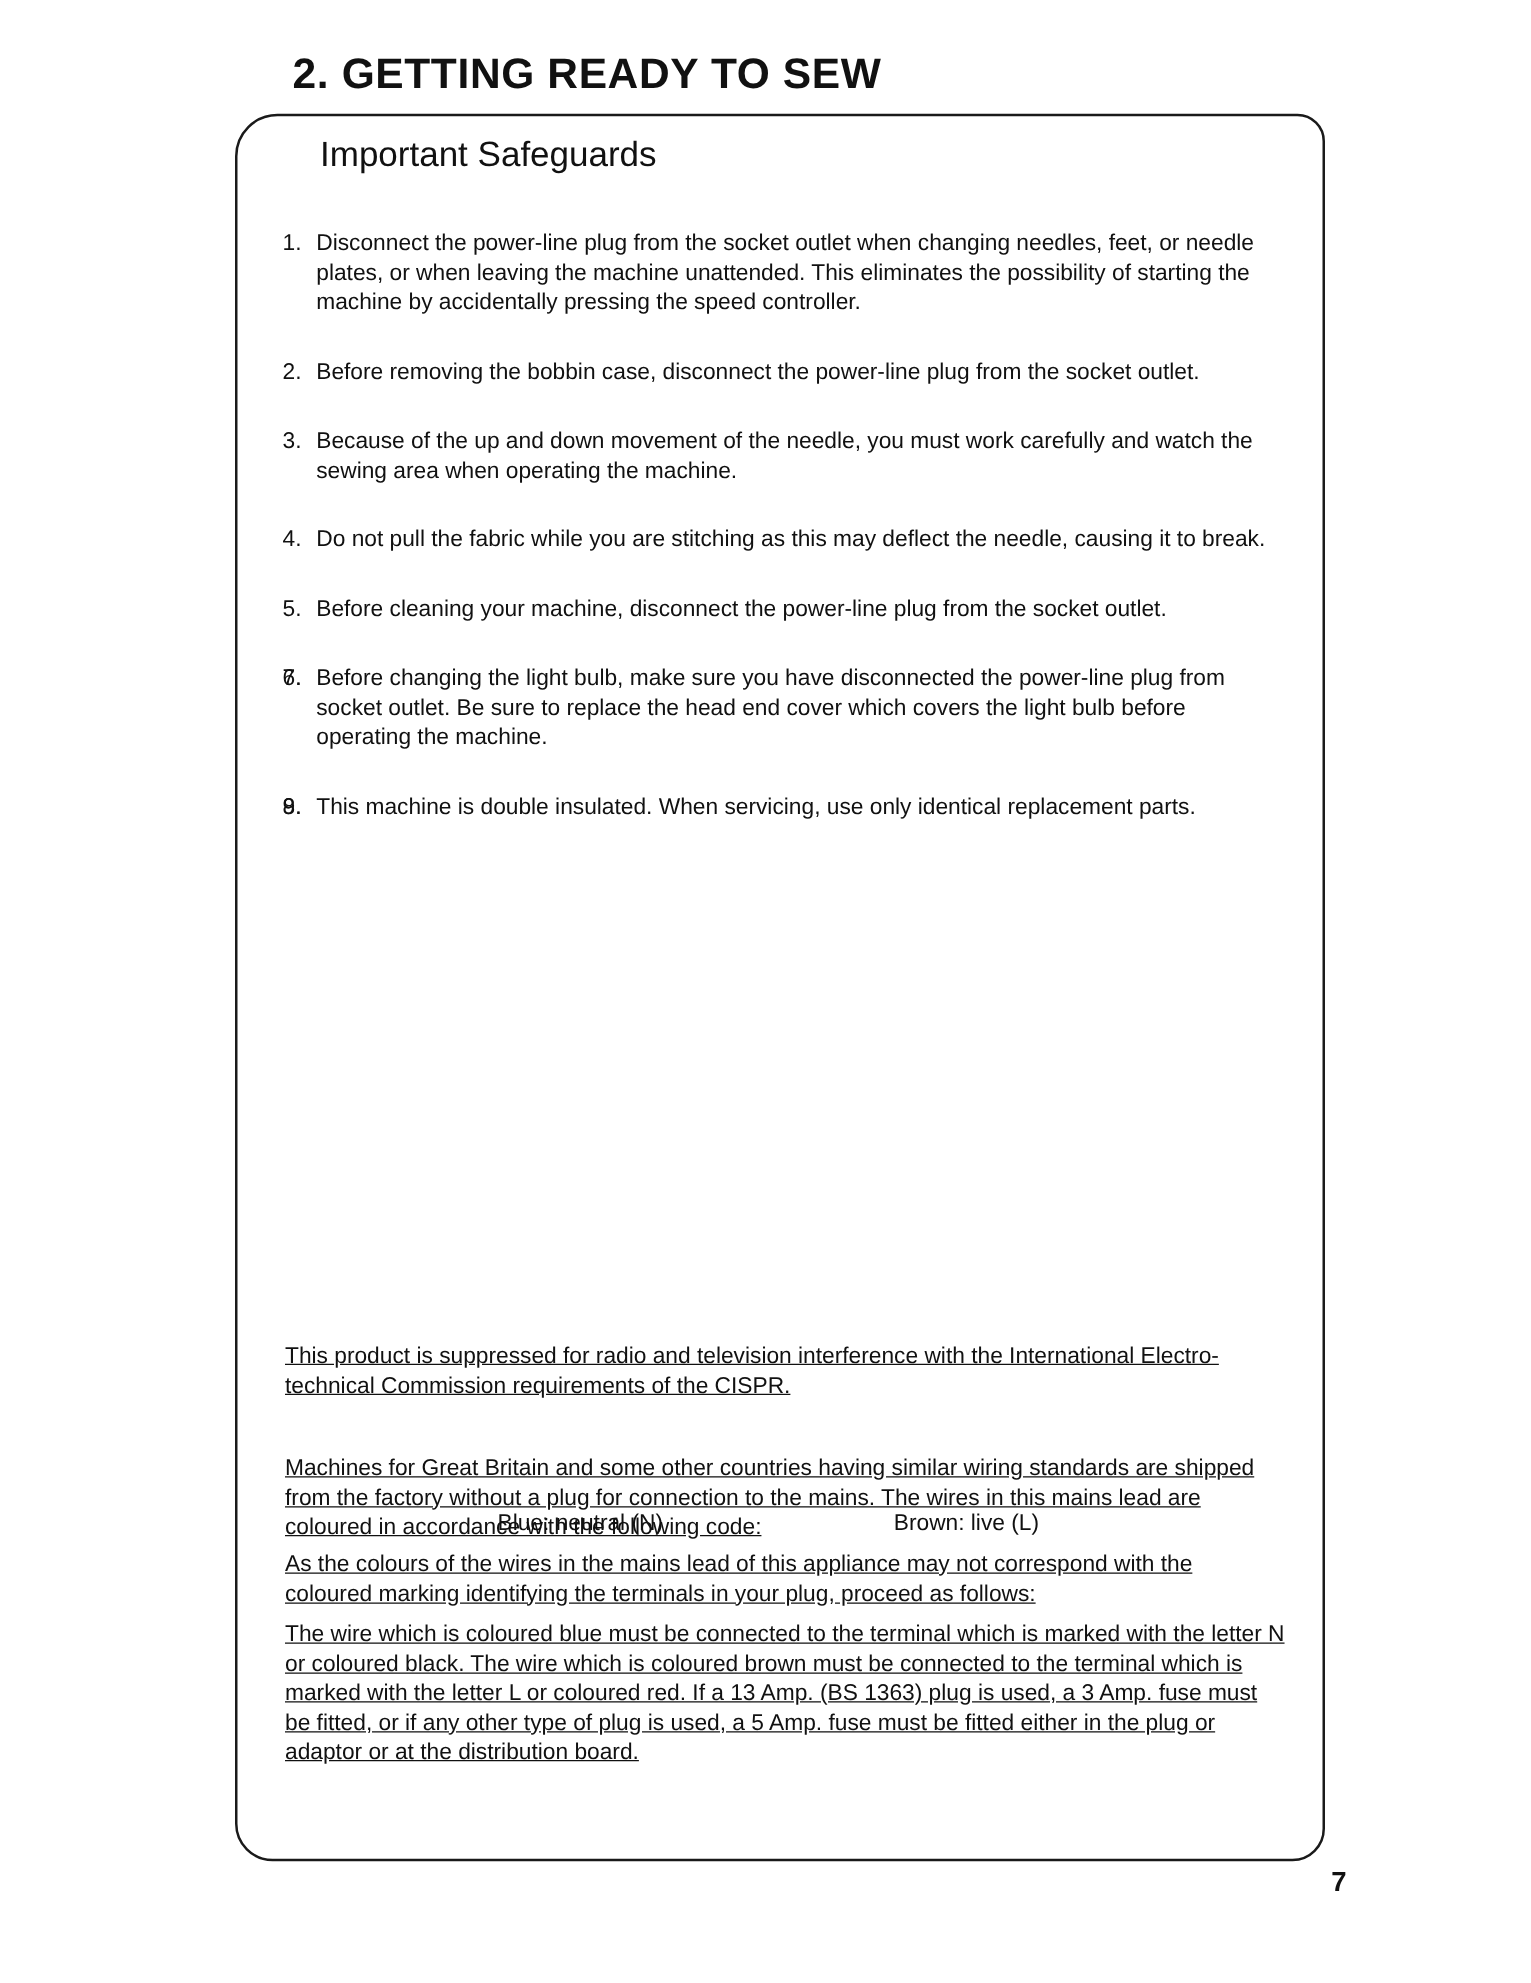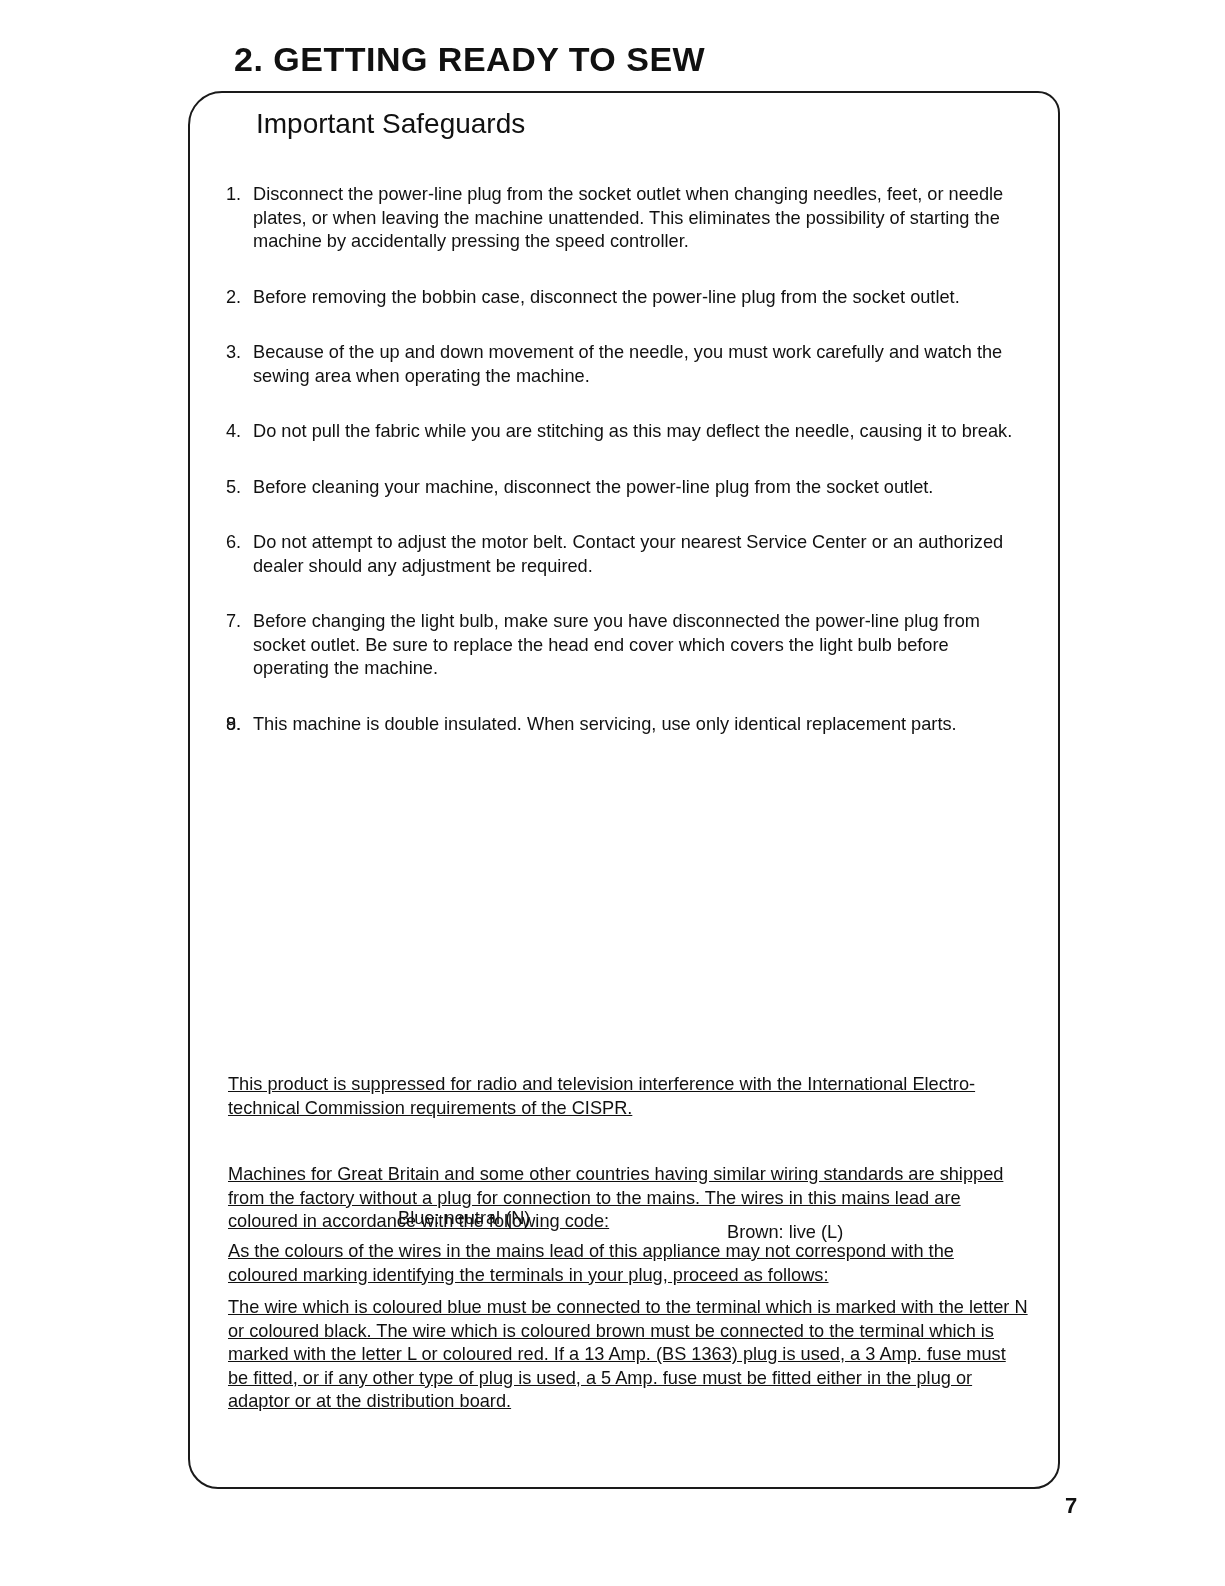"Do not attempt to adjust" span { html: <span>Do not attempt to adjust the motor belt. Contact your nearest Service Center or an authorized dealer should any adjustment be required.</span> -> none }
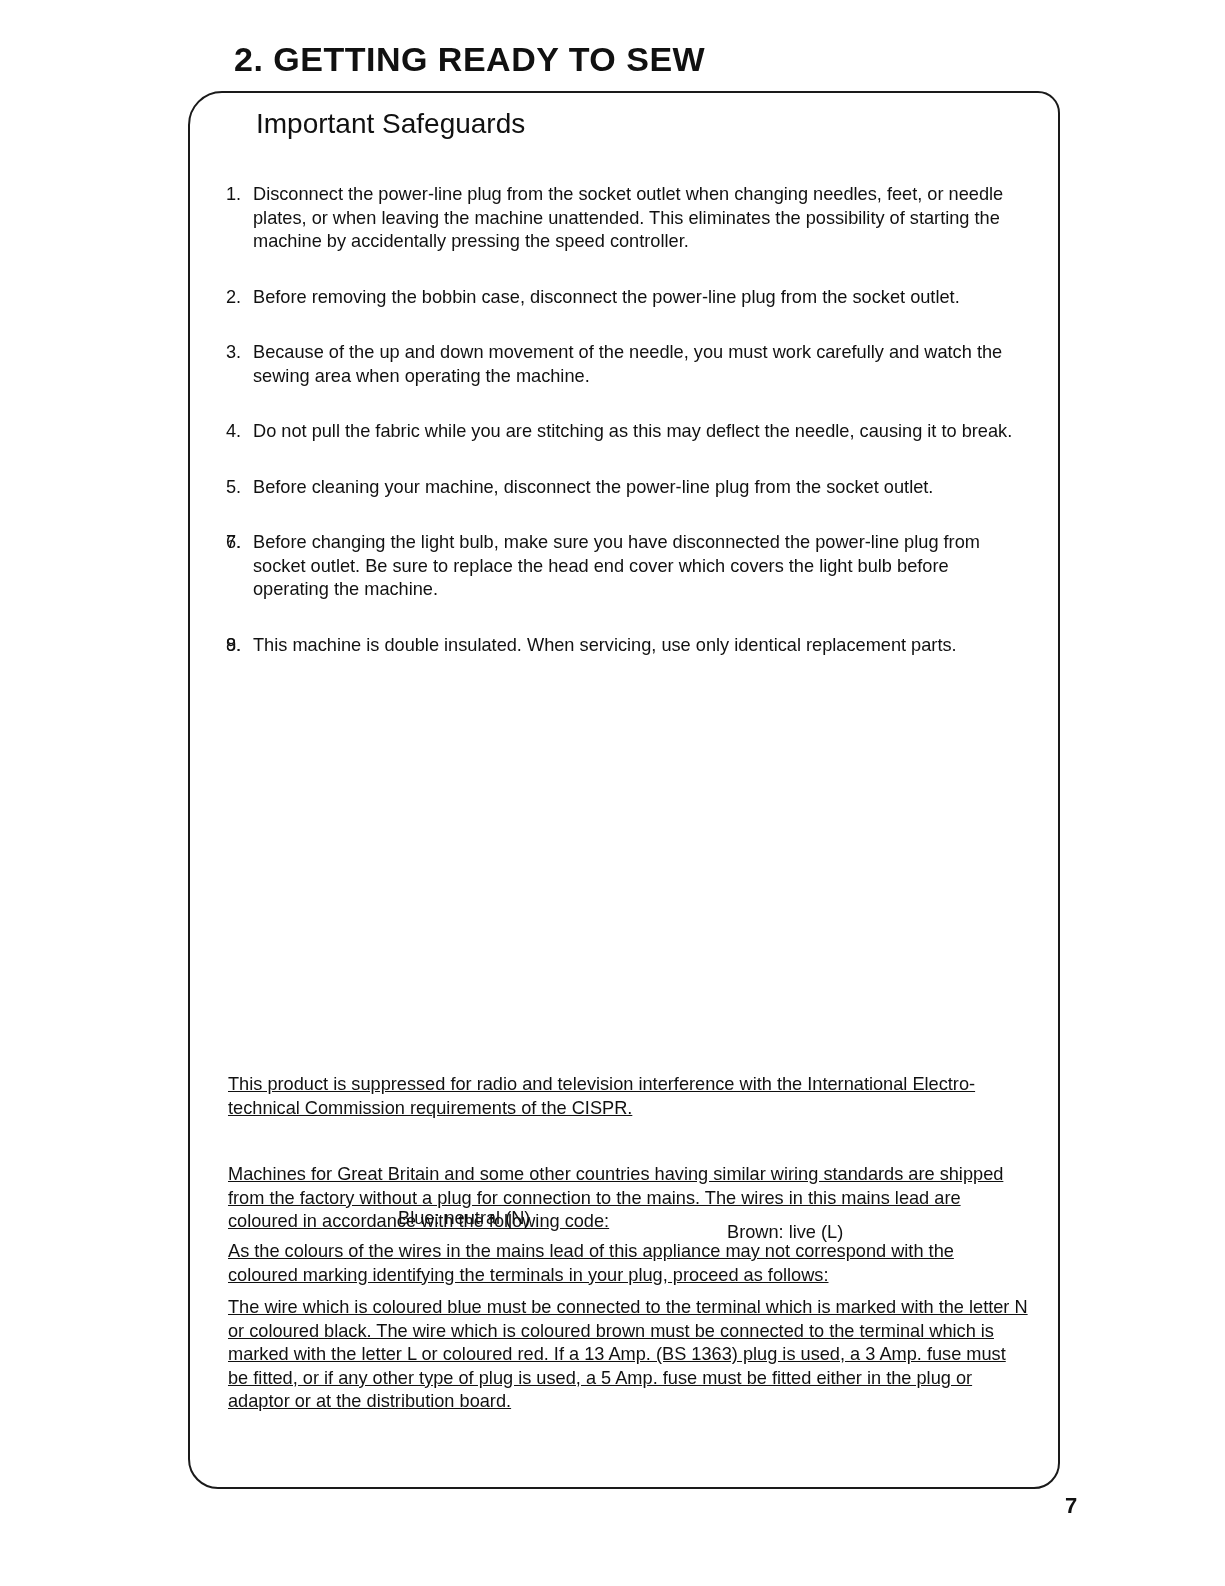"Brown: live (L)" .wire-brown { margin-left: 12px -> none; top: 14px -> 0 }
